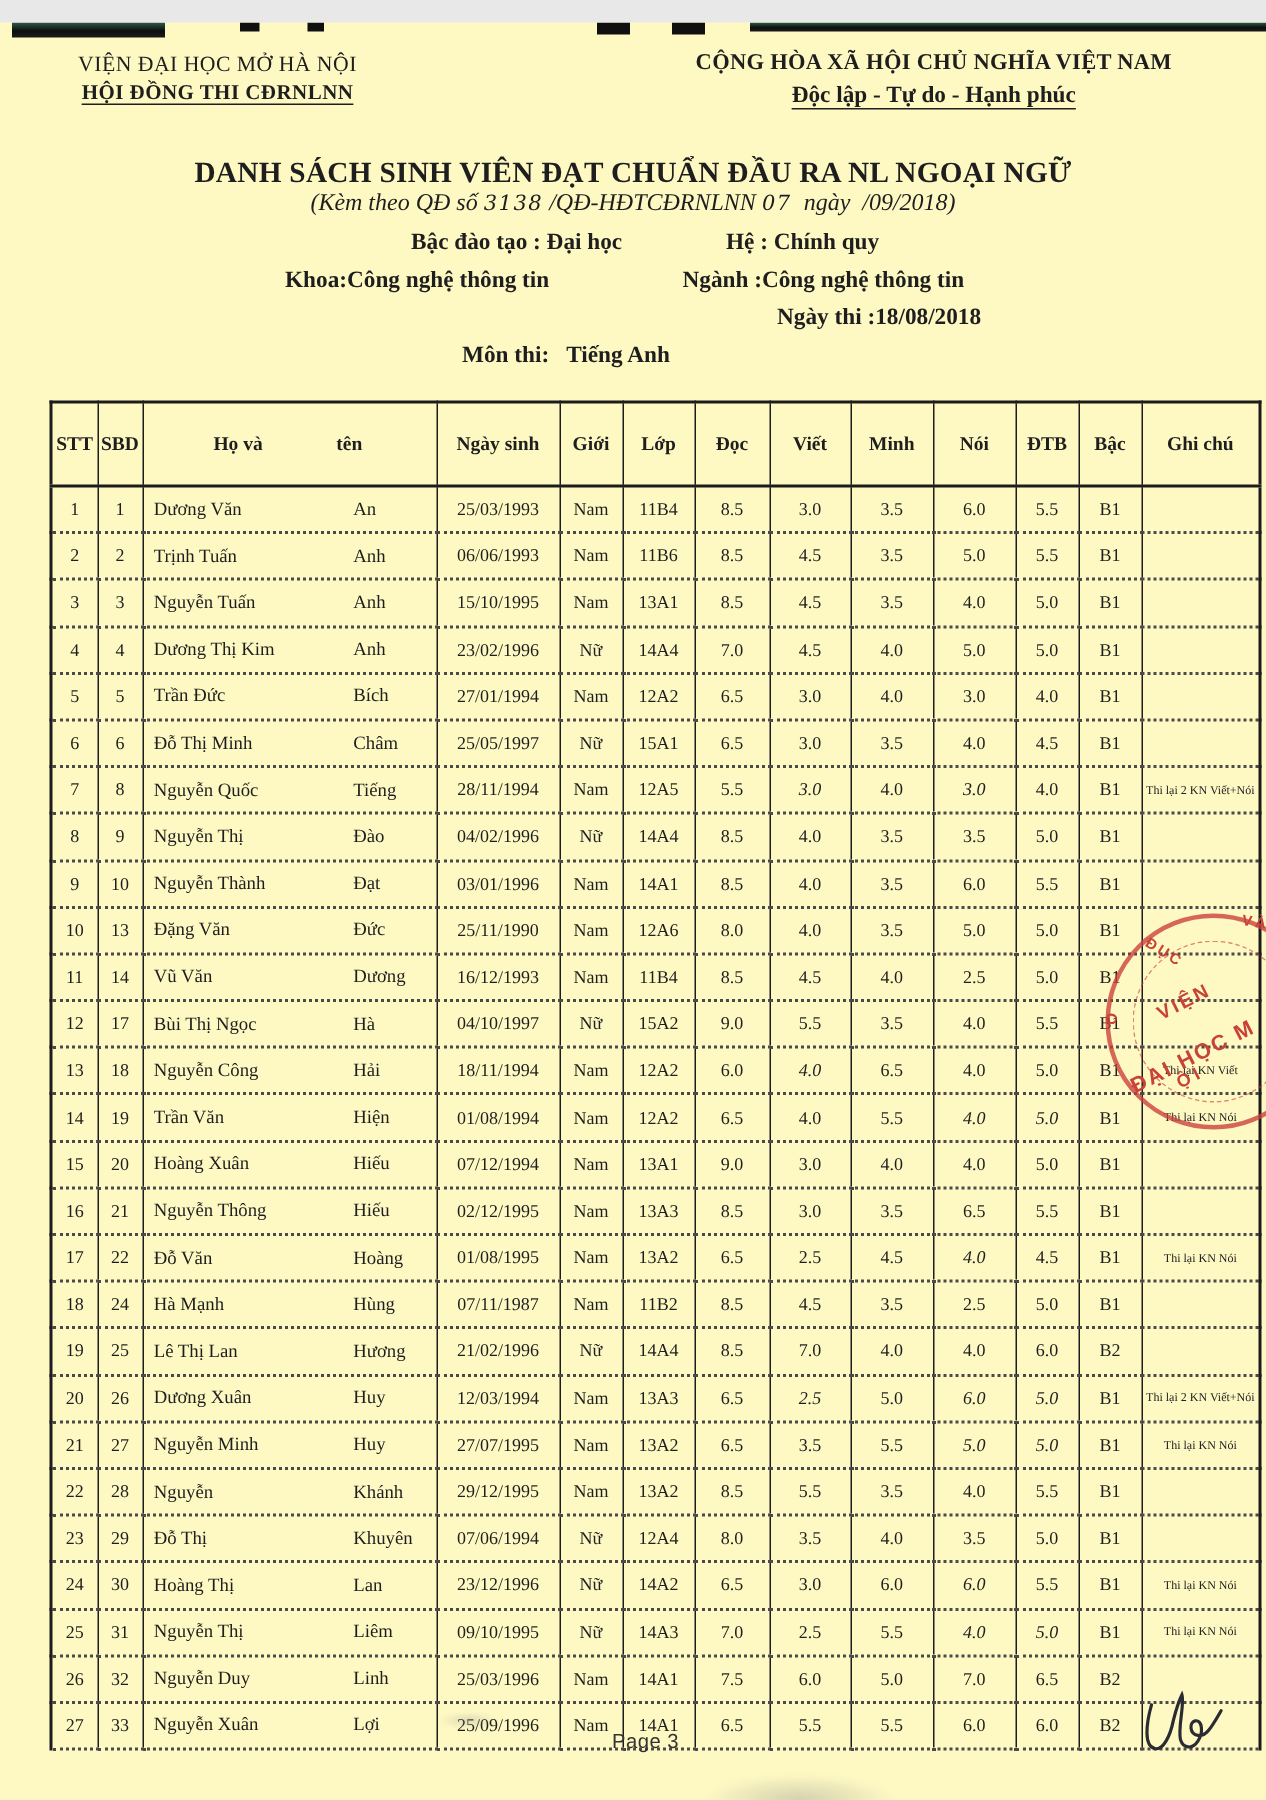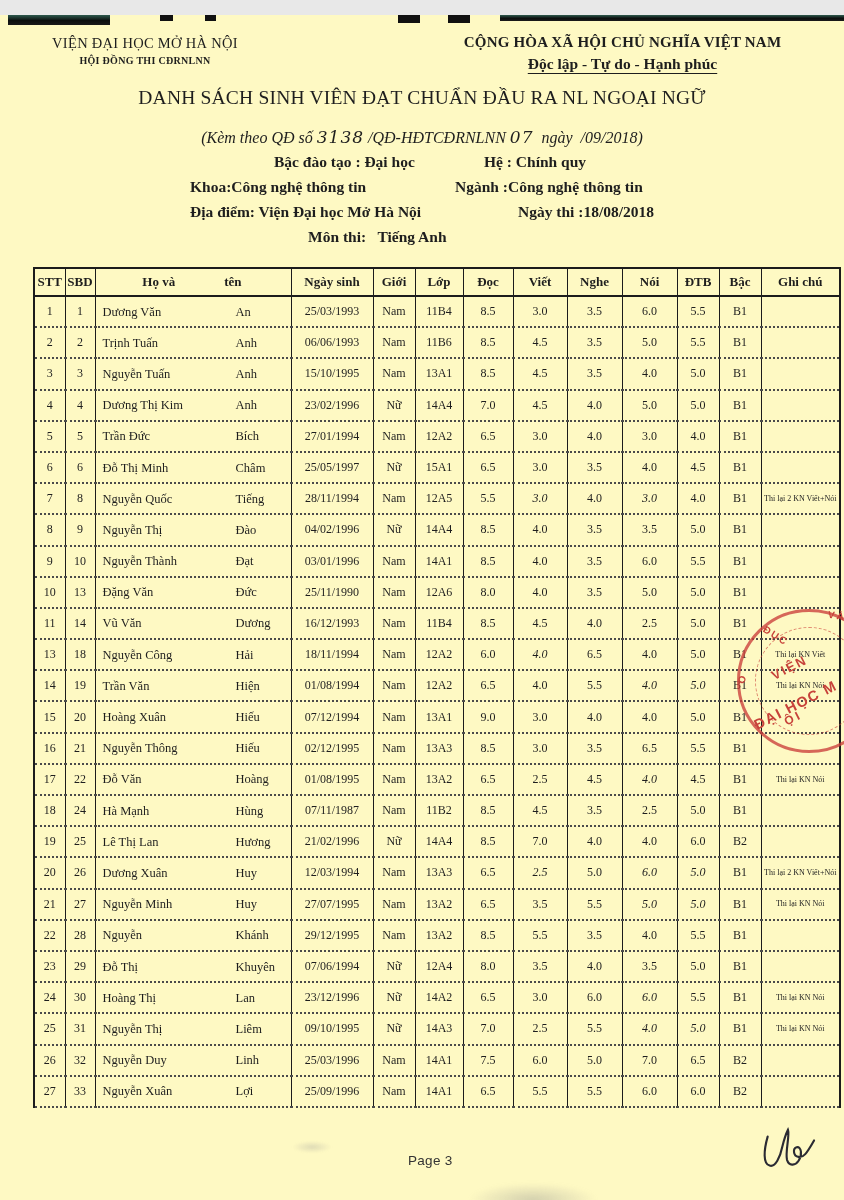"HỘI ĐỒNG THI CĐRNLNN" .org-l2 { font-size: 10px -> 14px; text-decoration: none -> underline }
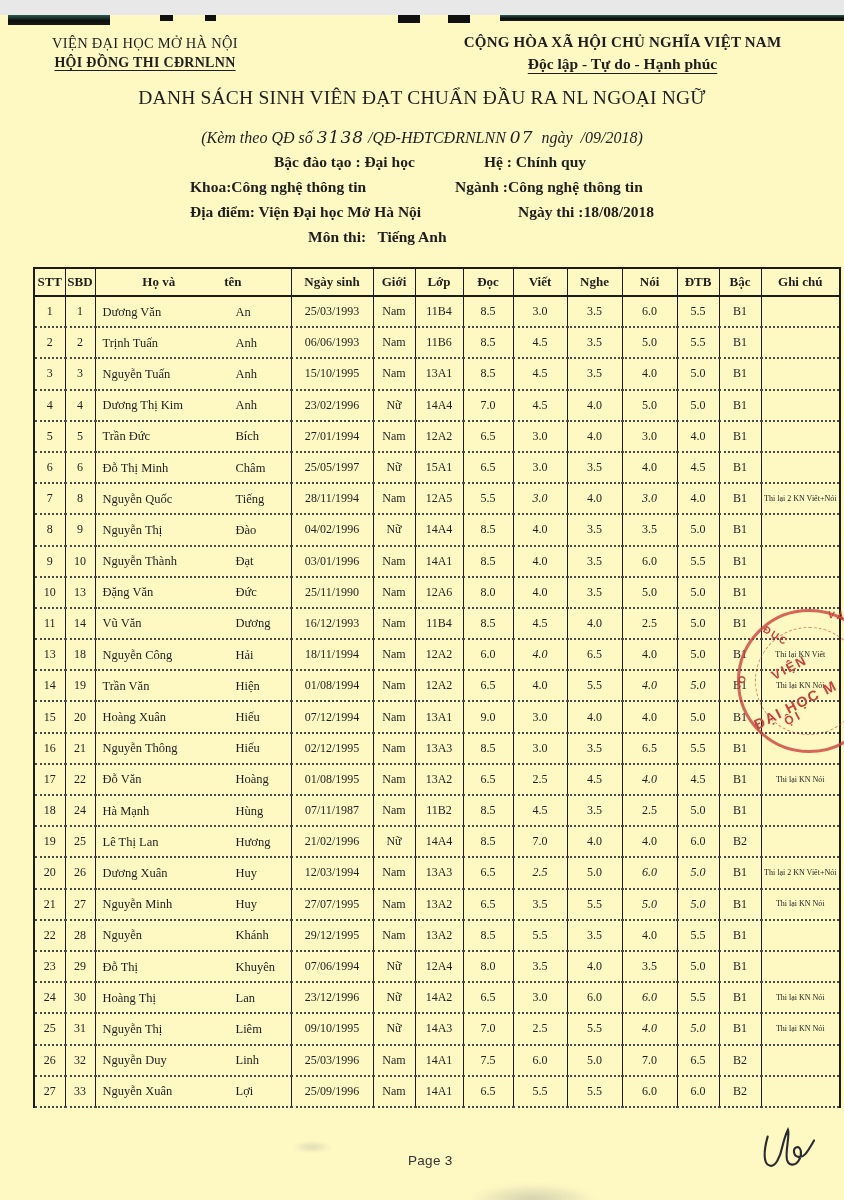"DANH SÁCH SINH VIÊN ĐẠT" .doc-title { font-weight: normal -> bold; top: 72px -> 90px }
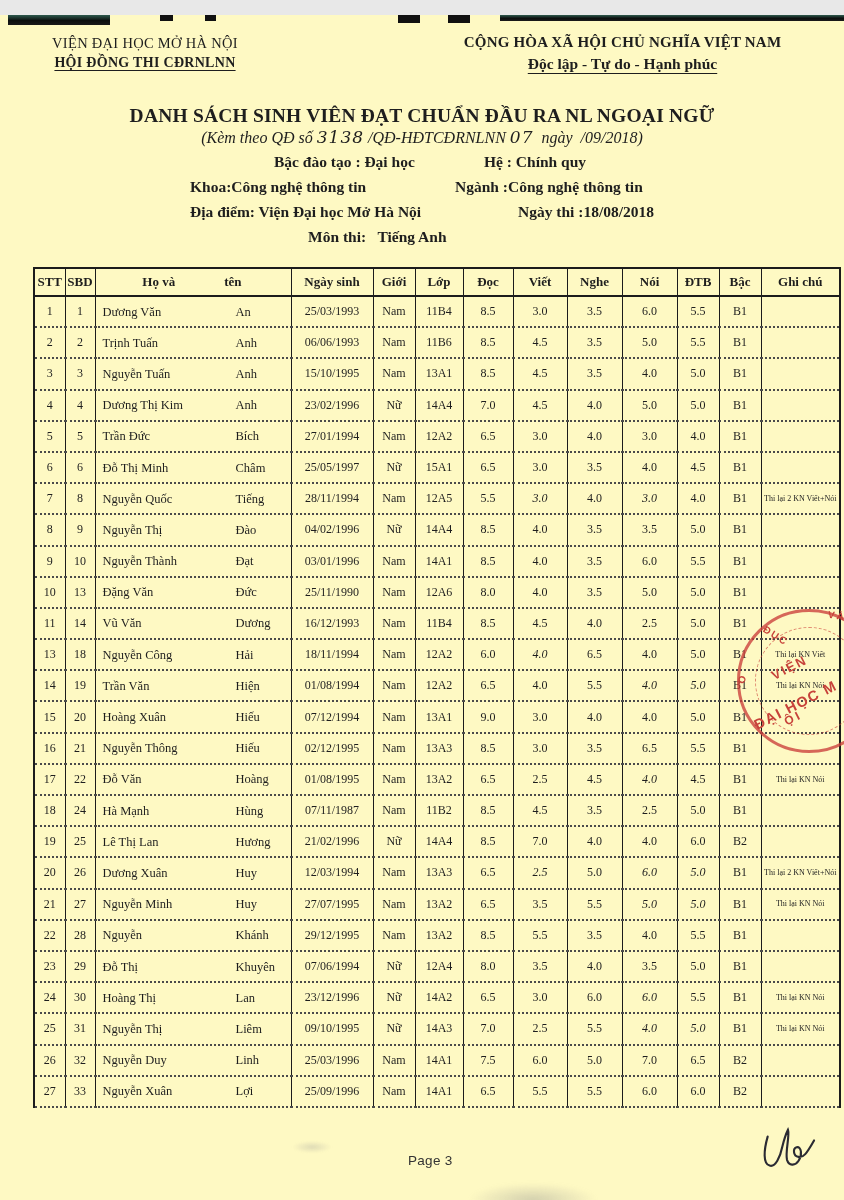"3138" .hand { font-size: 17px -> 14px }
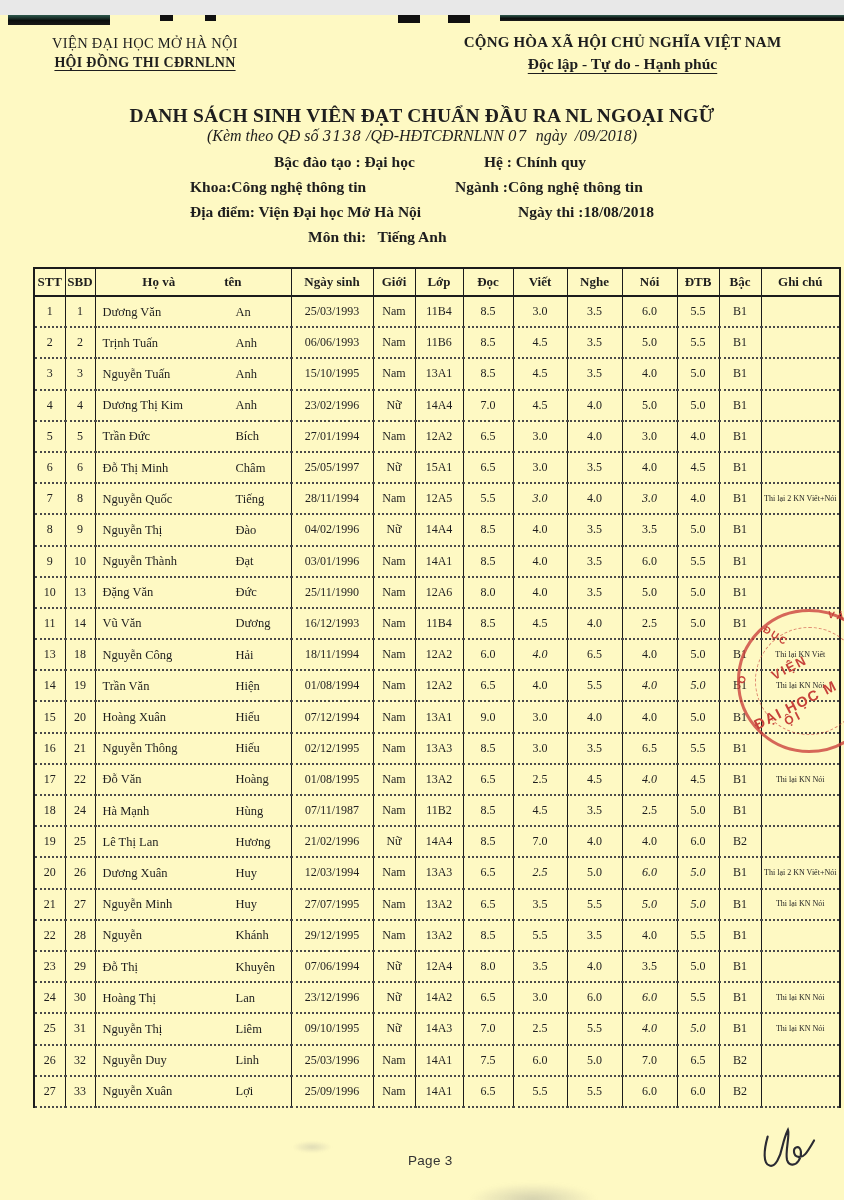"Địa điểm: Viện Đại học" div.info-line { html: <div>Địa điểm: Viện Đại học Mở Hà Nội</div> -> none }
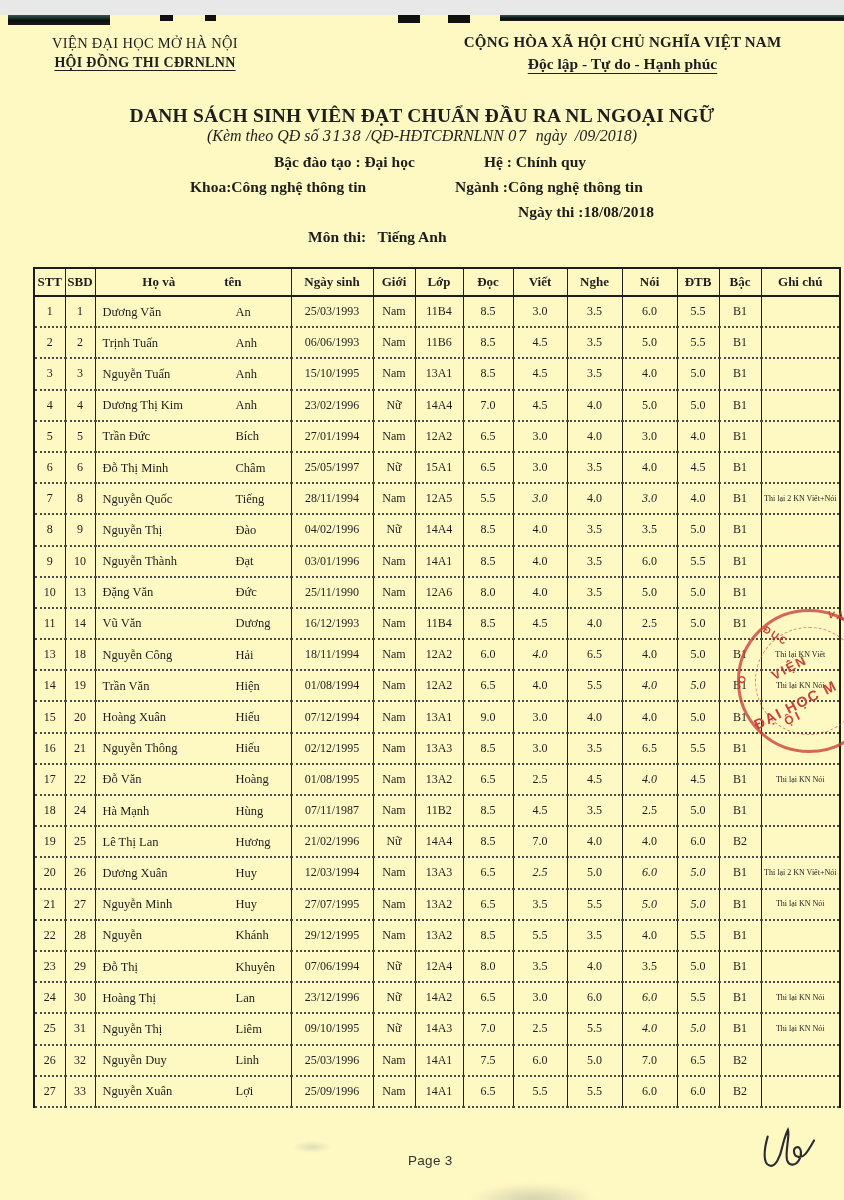"STT" thead tr { height: 28px -> 56px }
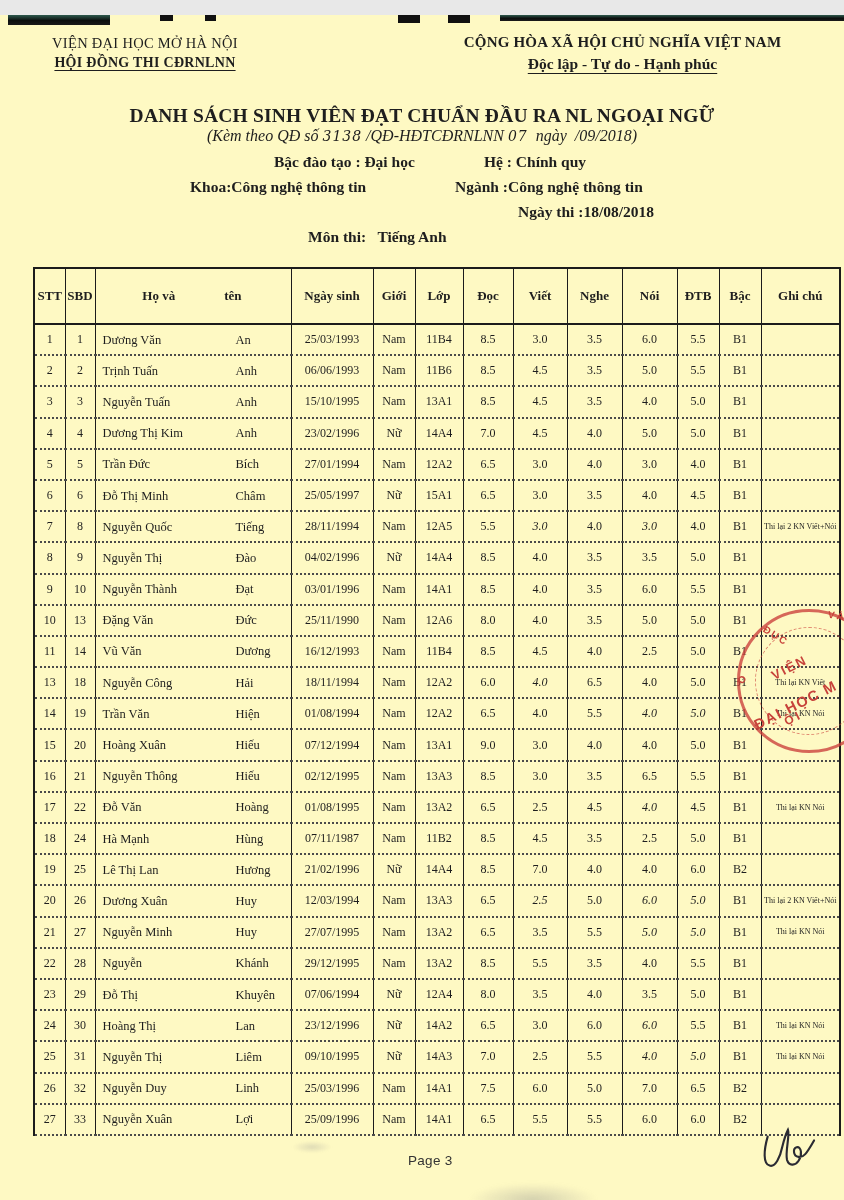"Nghe" th { text: Nghe -> Minh }
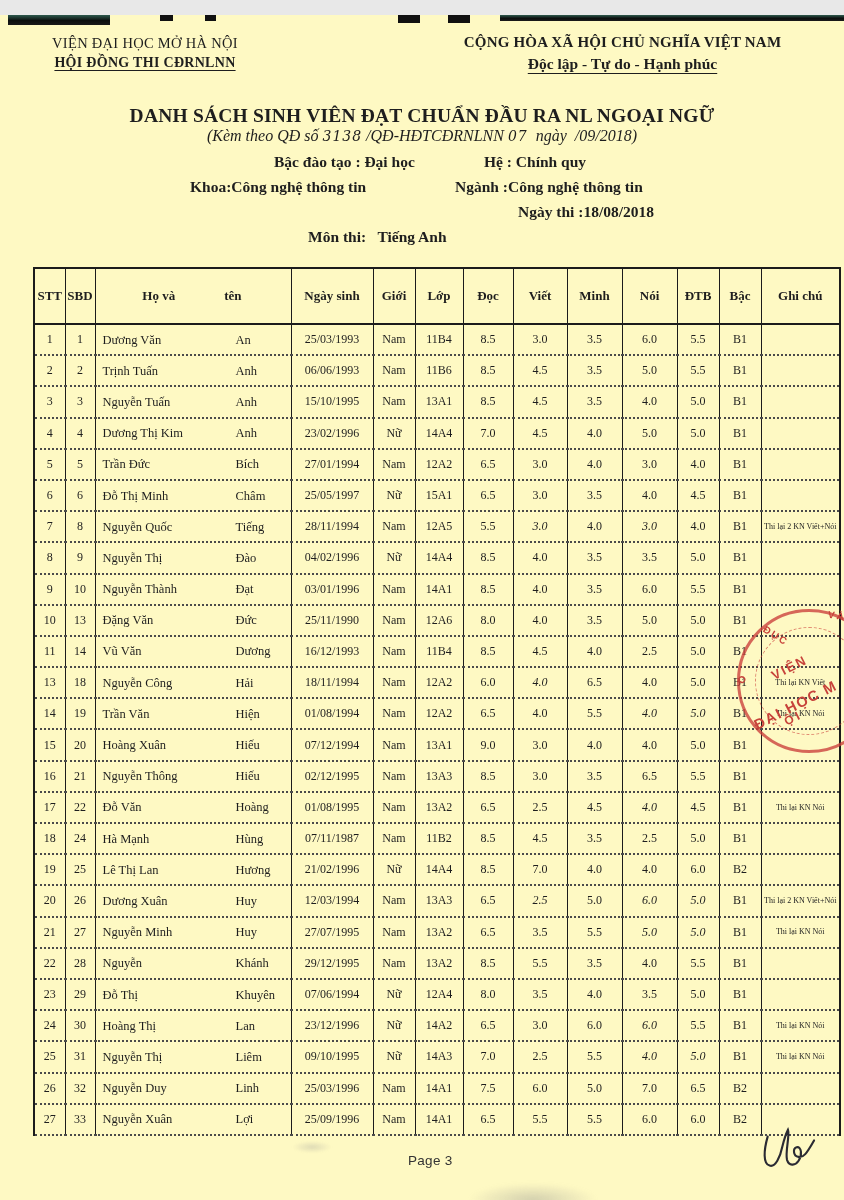"12" tr { html: none -> <tr> <td>12</td> <td>17</td> <td> <span>Bùi Thị Ngọc</span> <span>Hà</span> </td> <td>04/10/1997</td> <td>Nữ</td> <td>15A2</td> <td>9.0</td> <td>5.5</td> <td>3.5</td> <td>4.0</td> <td>5.5</td> <td>B1</td> <td></td> </tr> }
